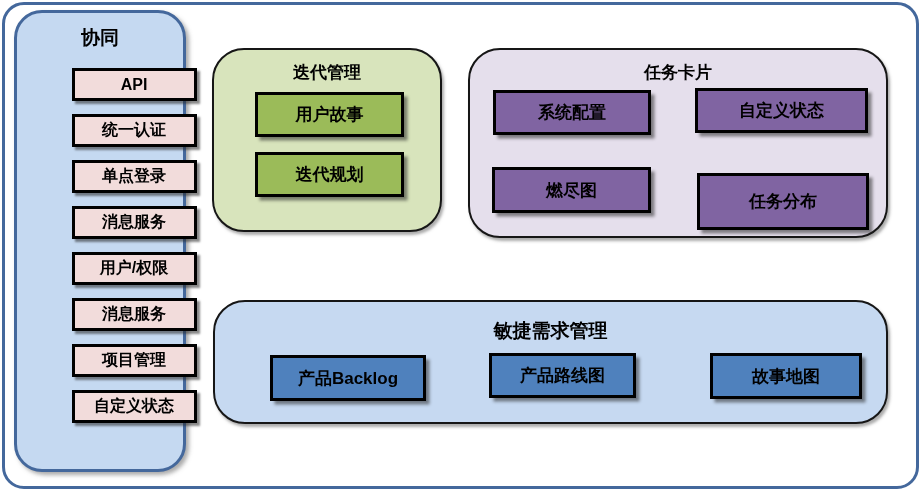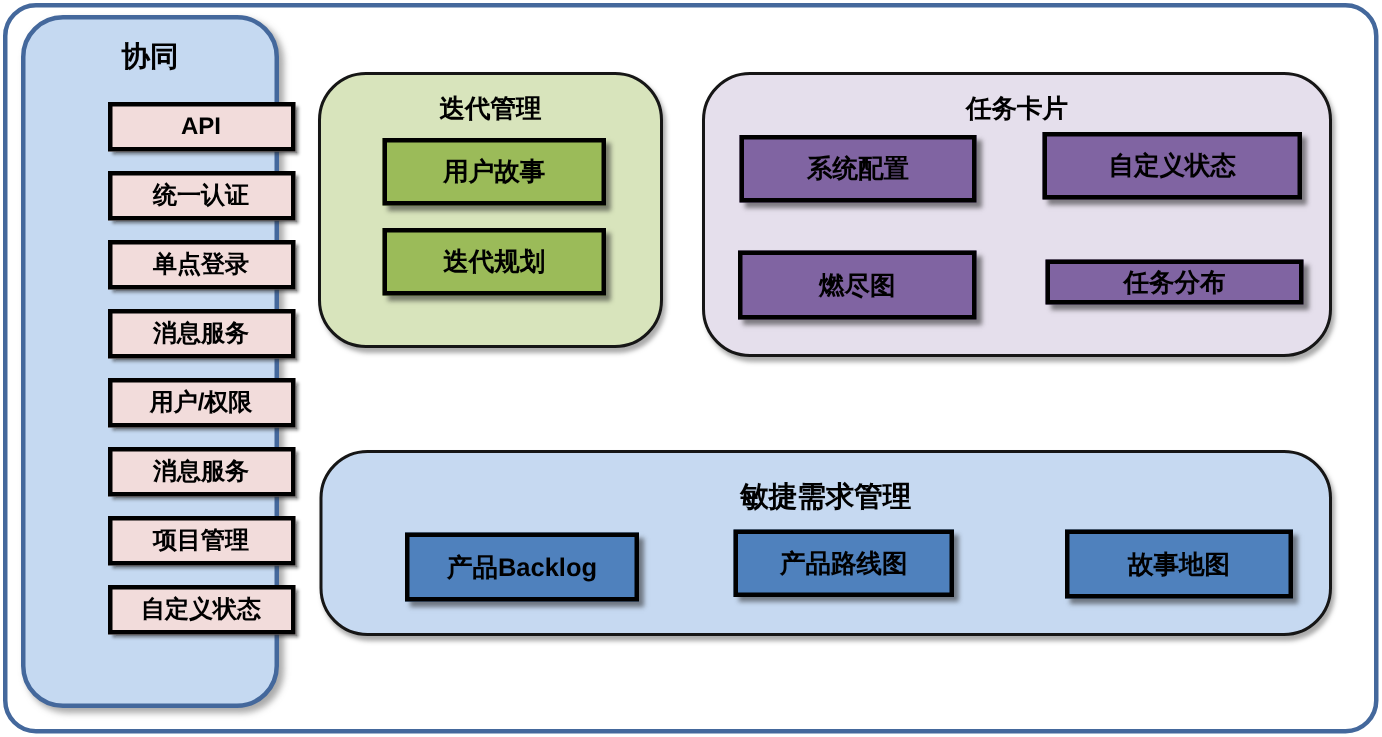"任务分布" .box-task-dist { height: 30px -> 57px }
